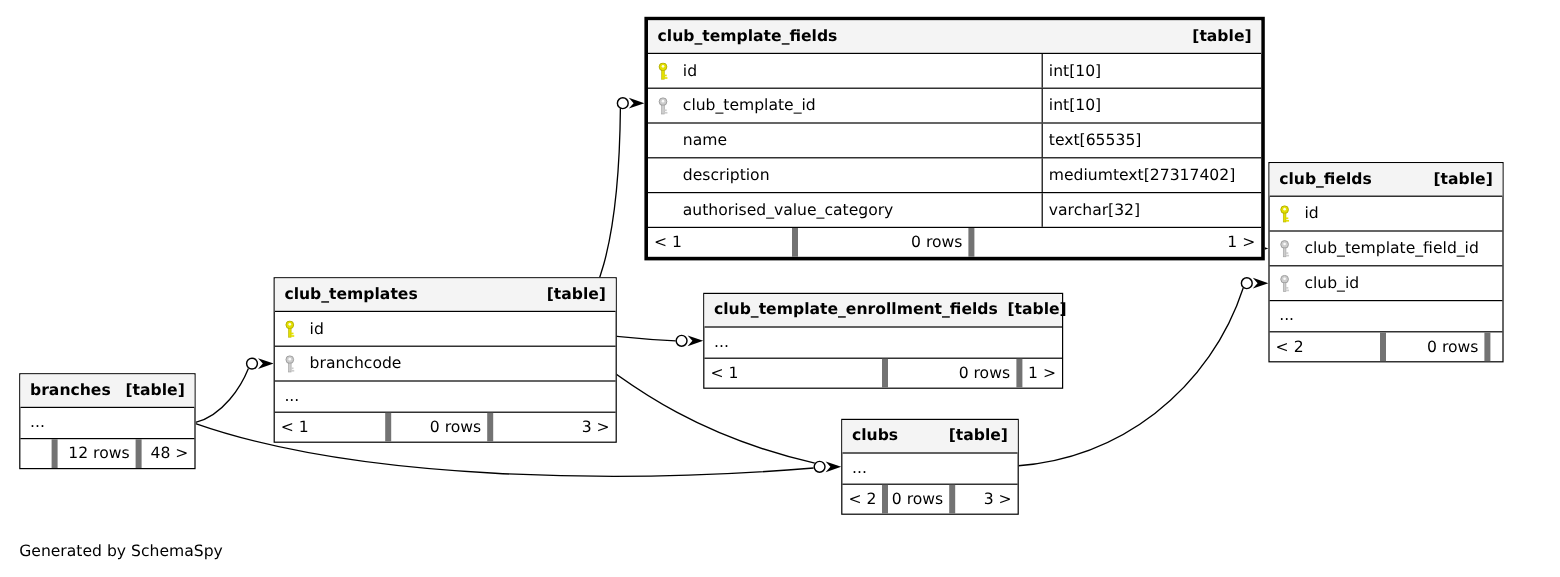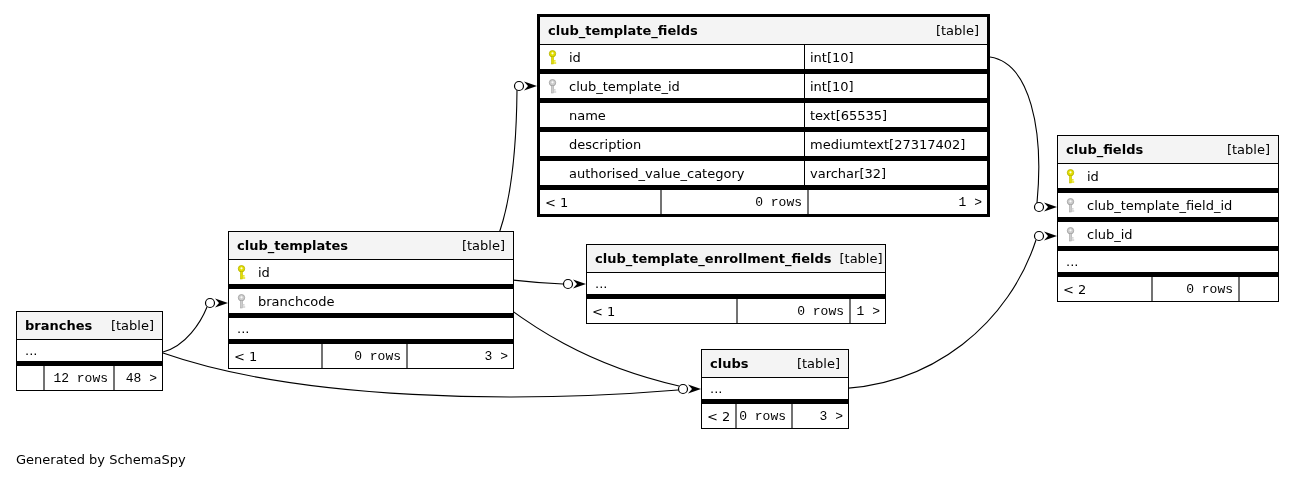"club_template_fields" div.dbtable { width: 453px -> 517px }
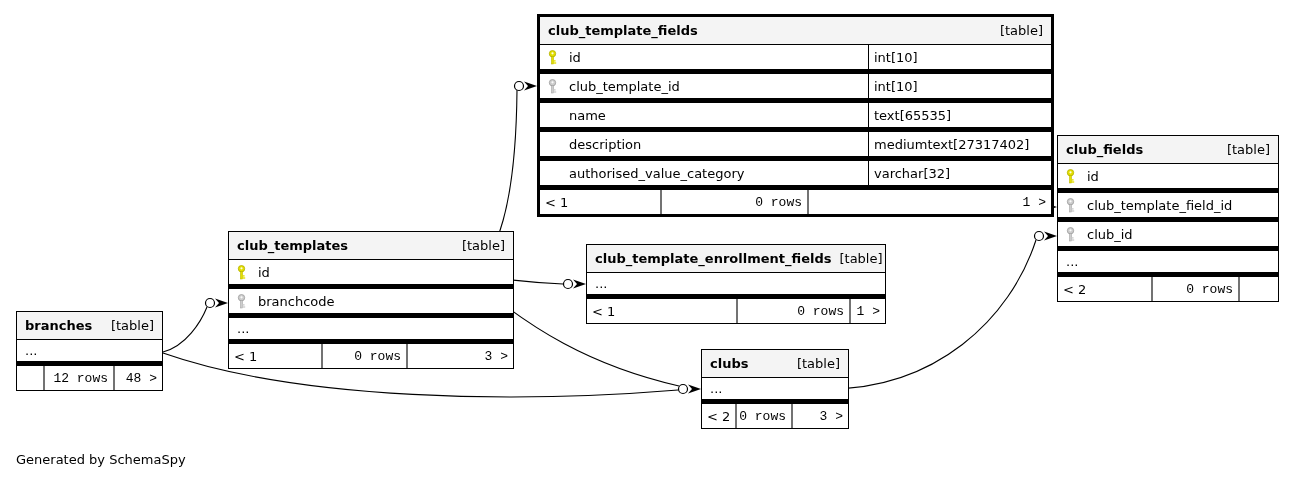"[table]" .ttag { font-weight: none -> bold }
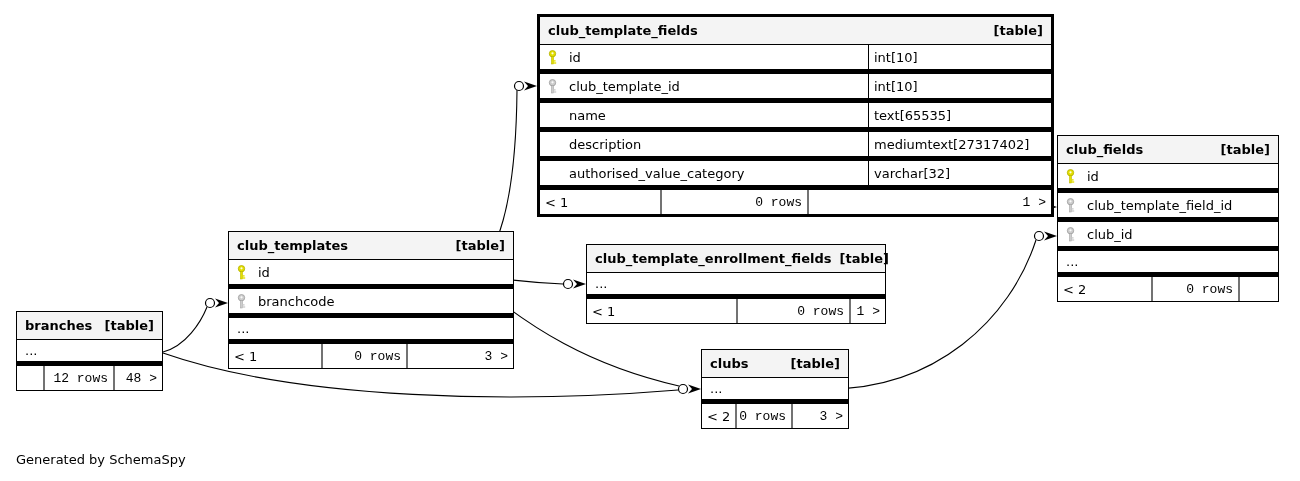"id" .trow { border-bottom: 5px solid #000000 -> 1px solid #000000 }
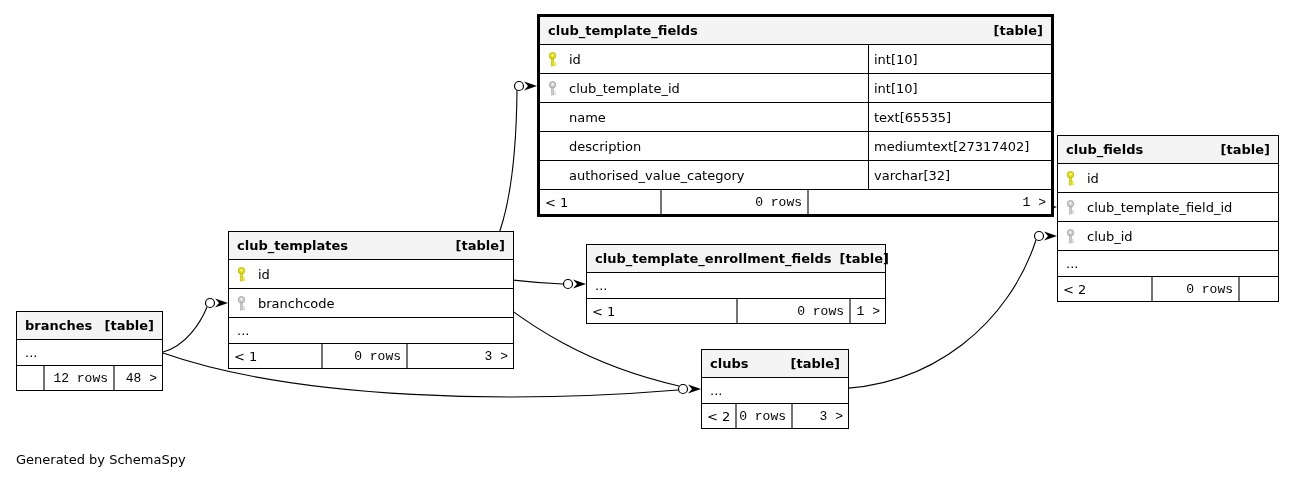"club_fields" div.dbtable { width: 222px -> 196px }
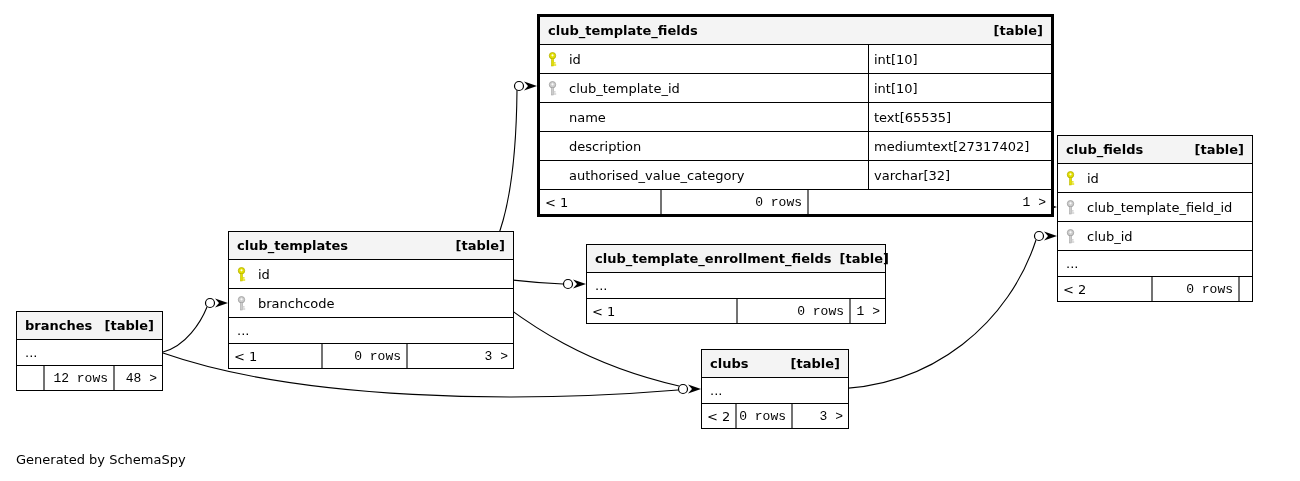"0 rows" .fm,.fr { border-left: 2px solid #737373 -> 5px solid #737373; font-family: Liberation Mono, monospace -> none }
